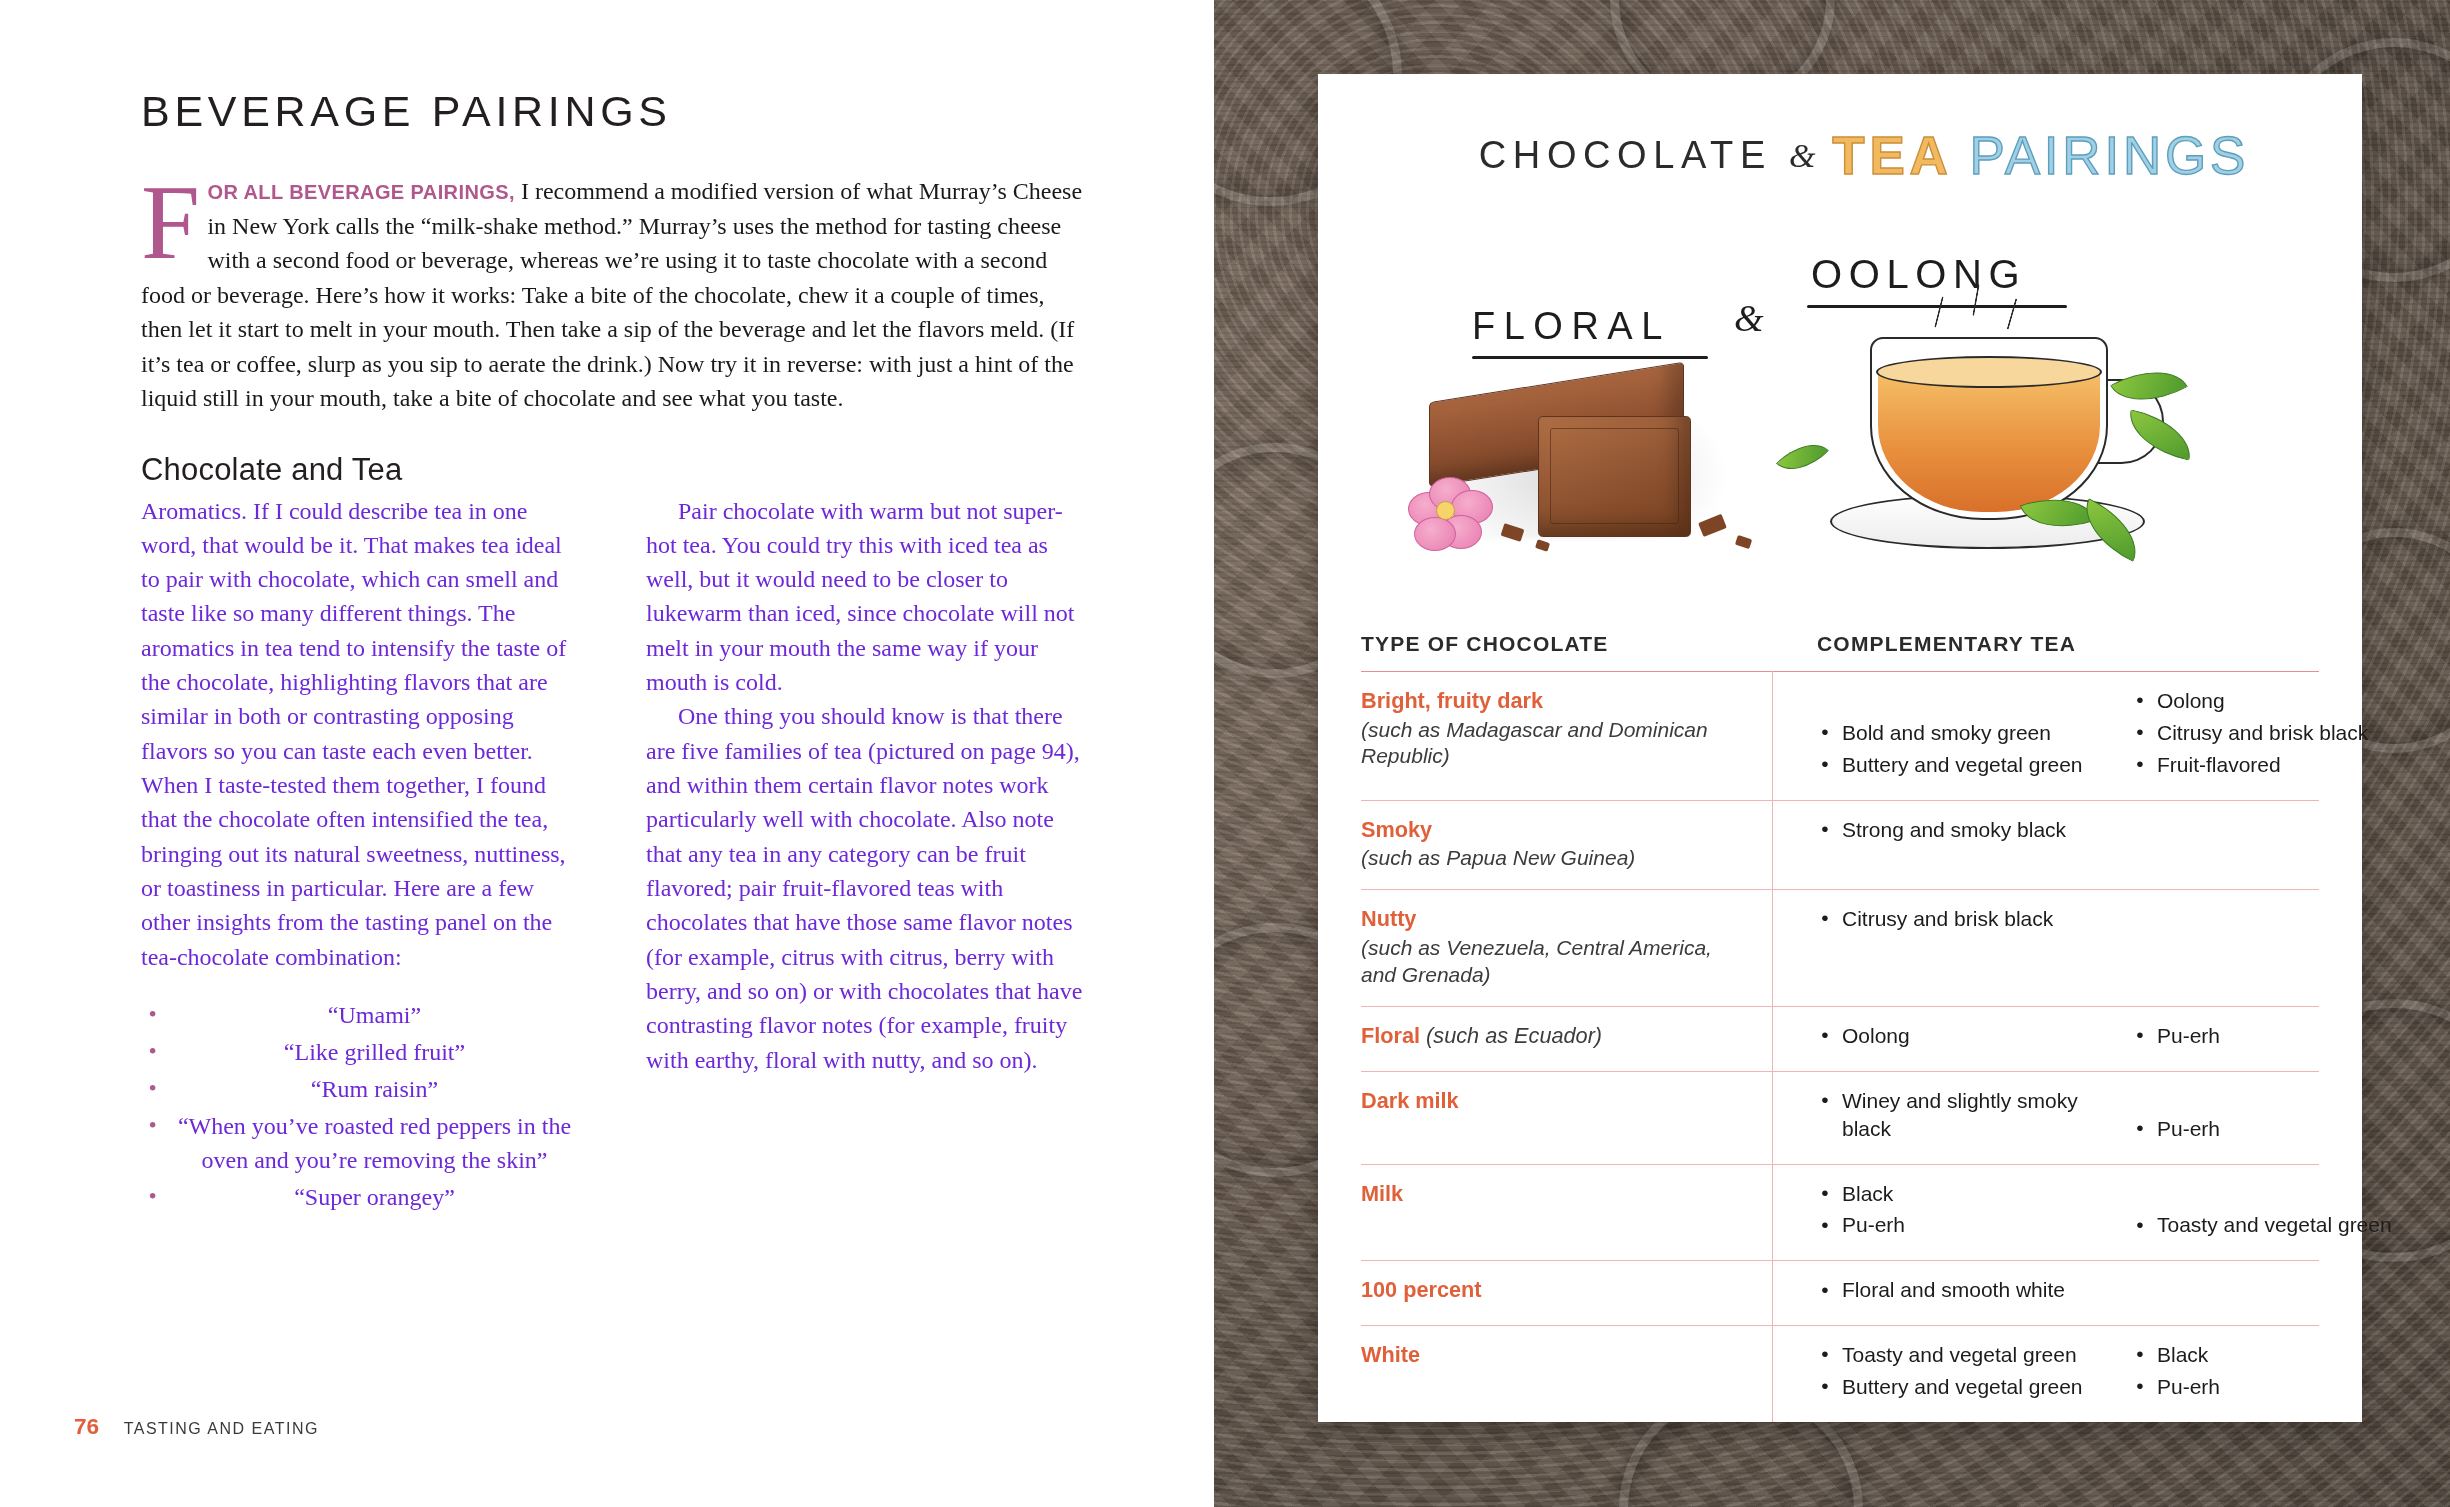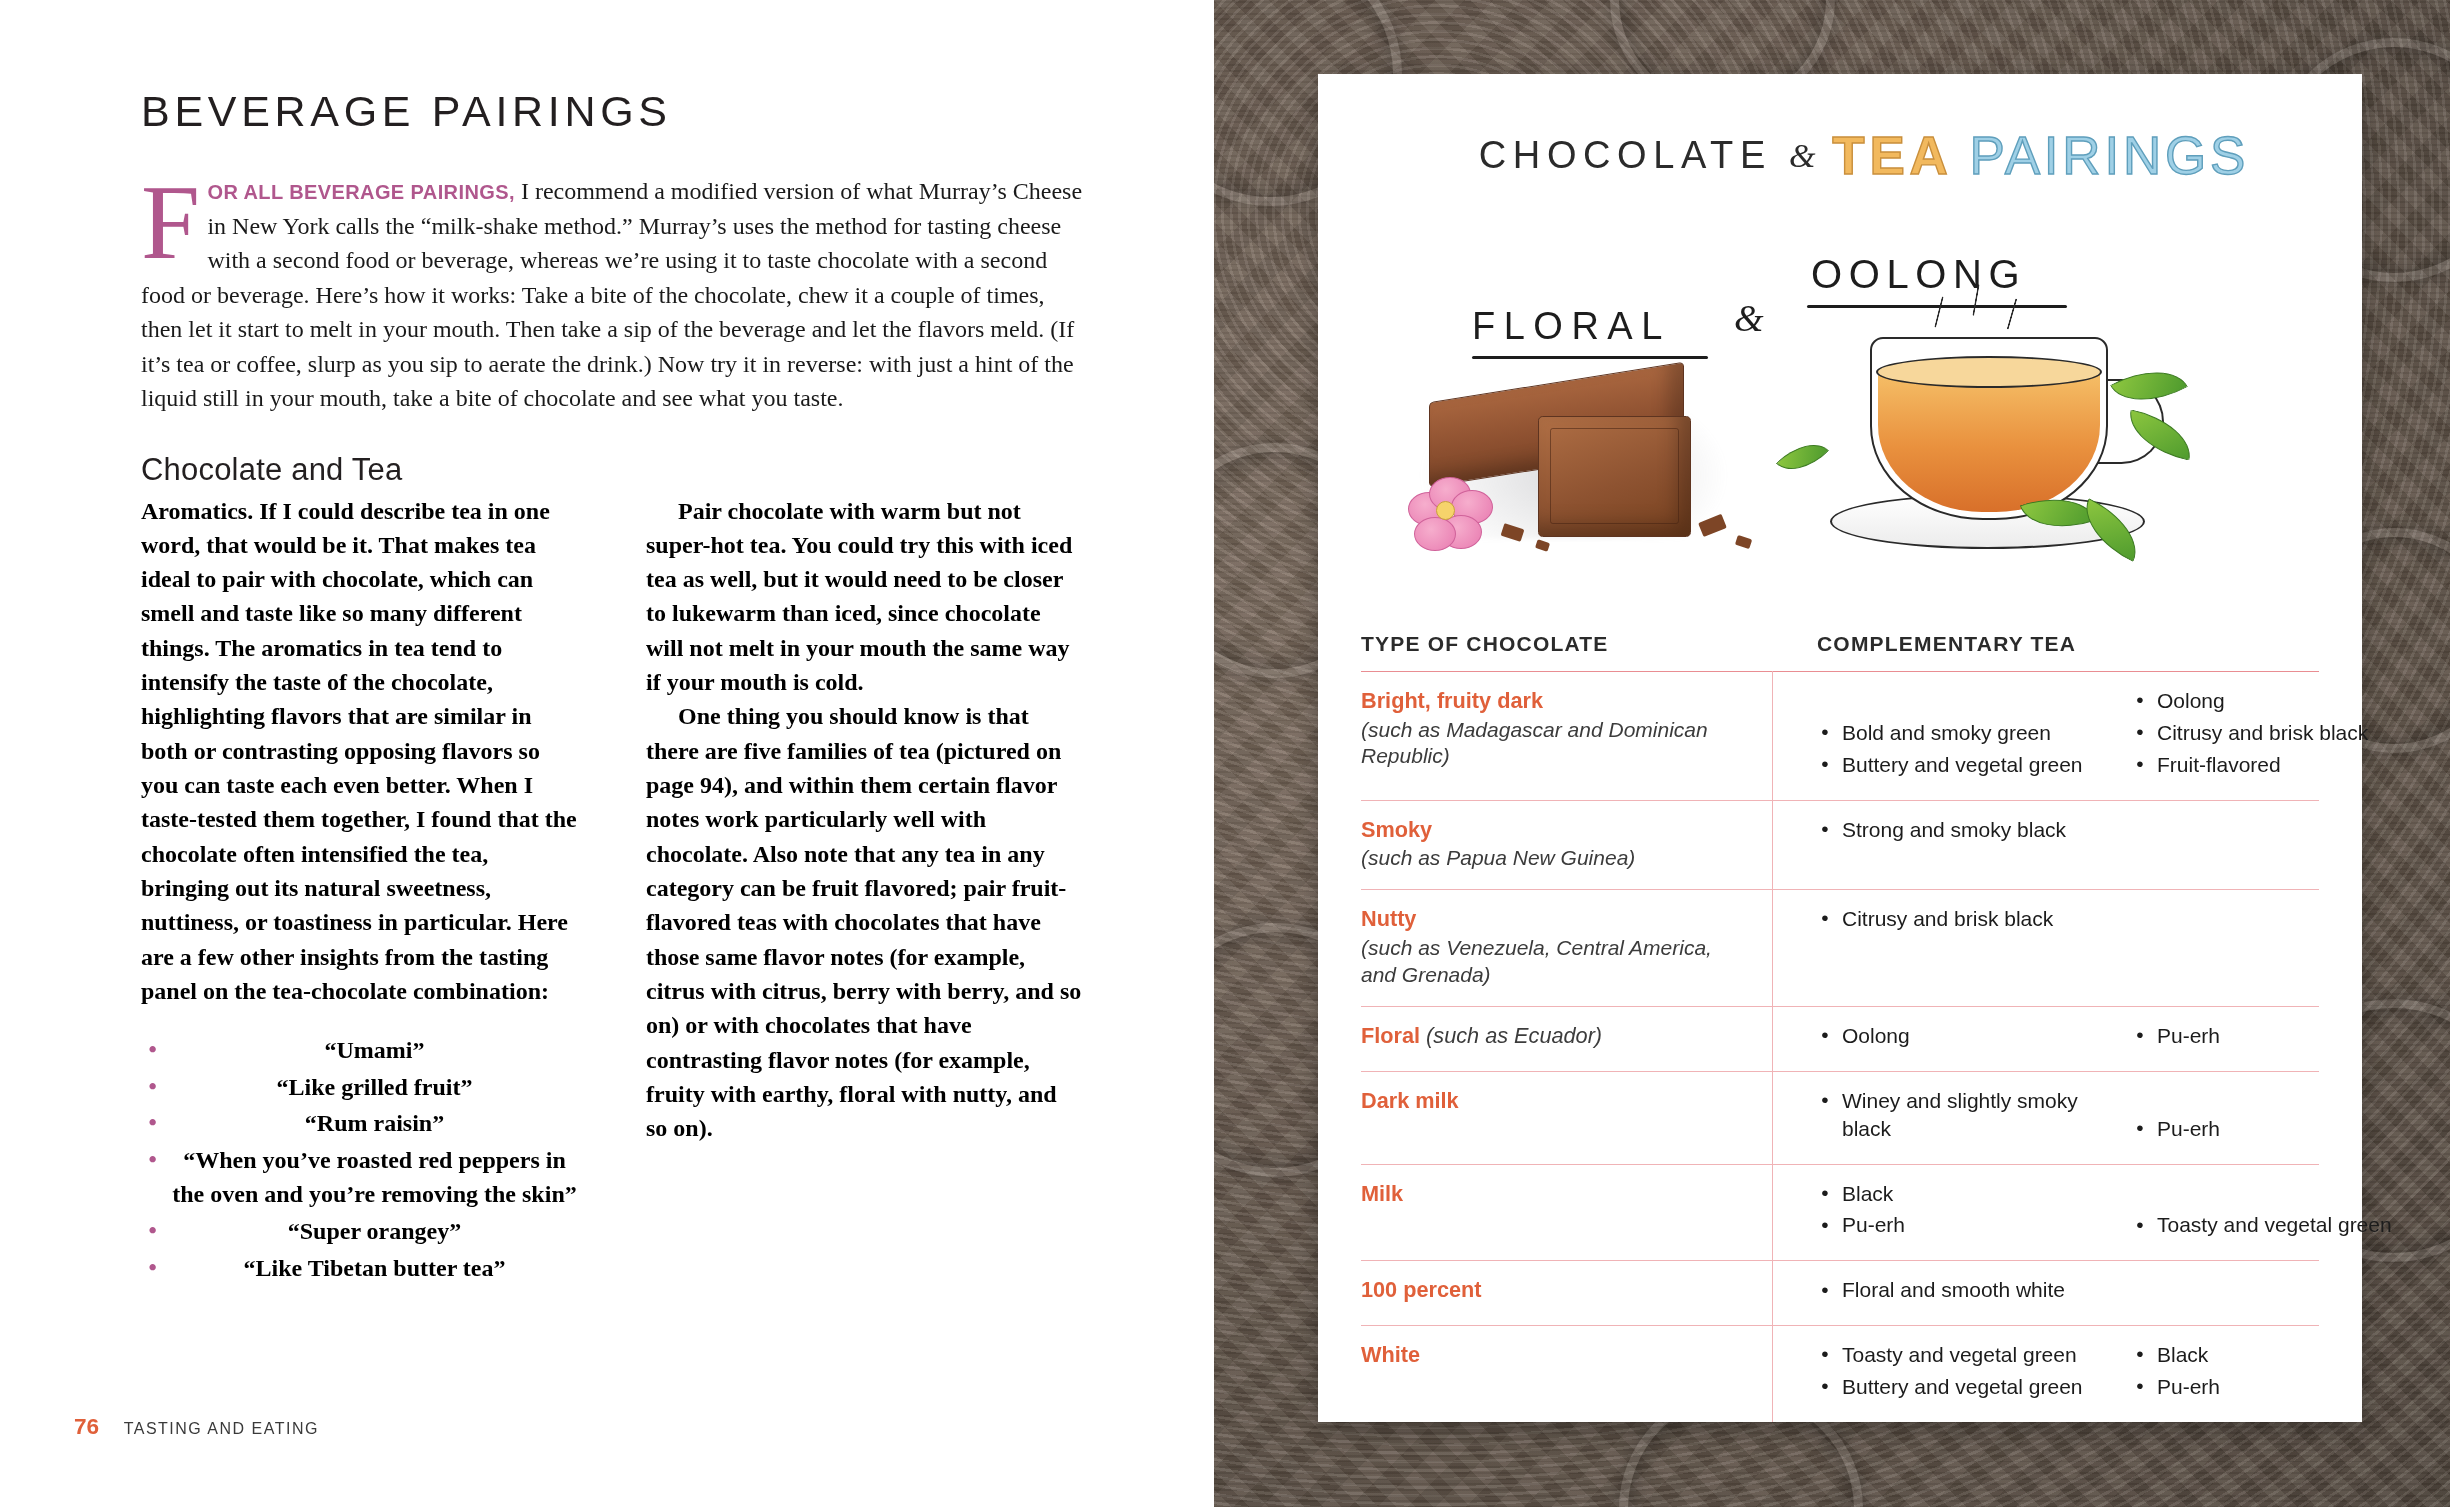"Aromatics. If I could describe" .col { color: #000000 -> #6d28d9; font-weight: bold -> none }
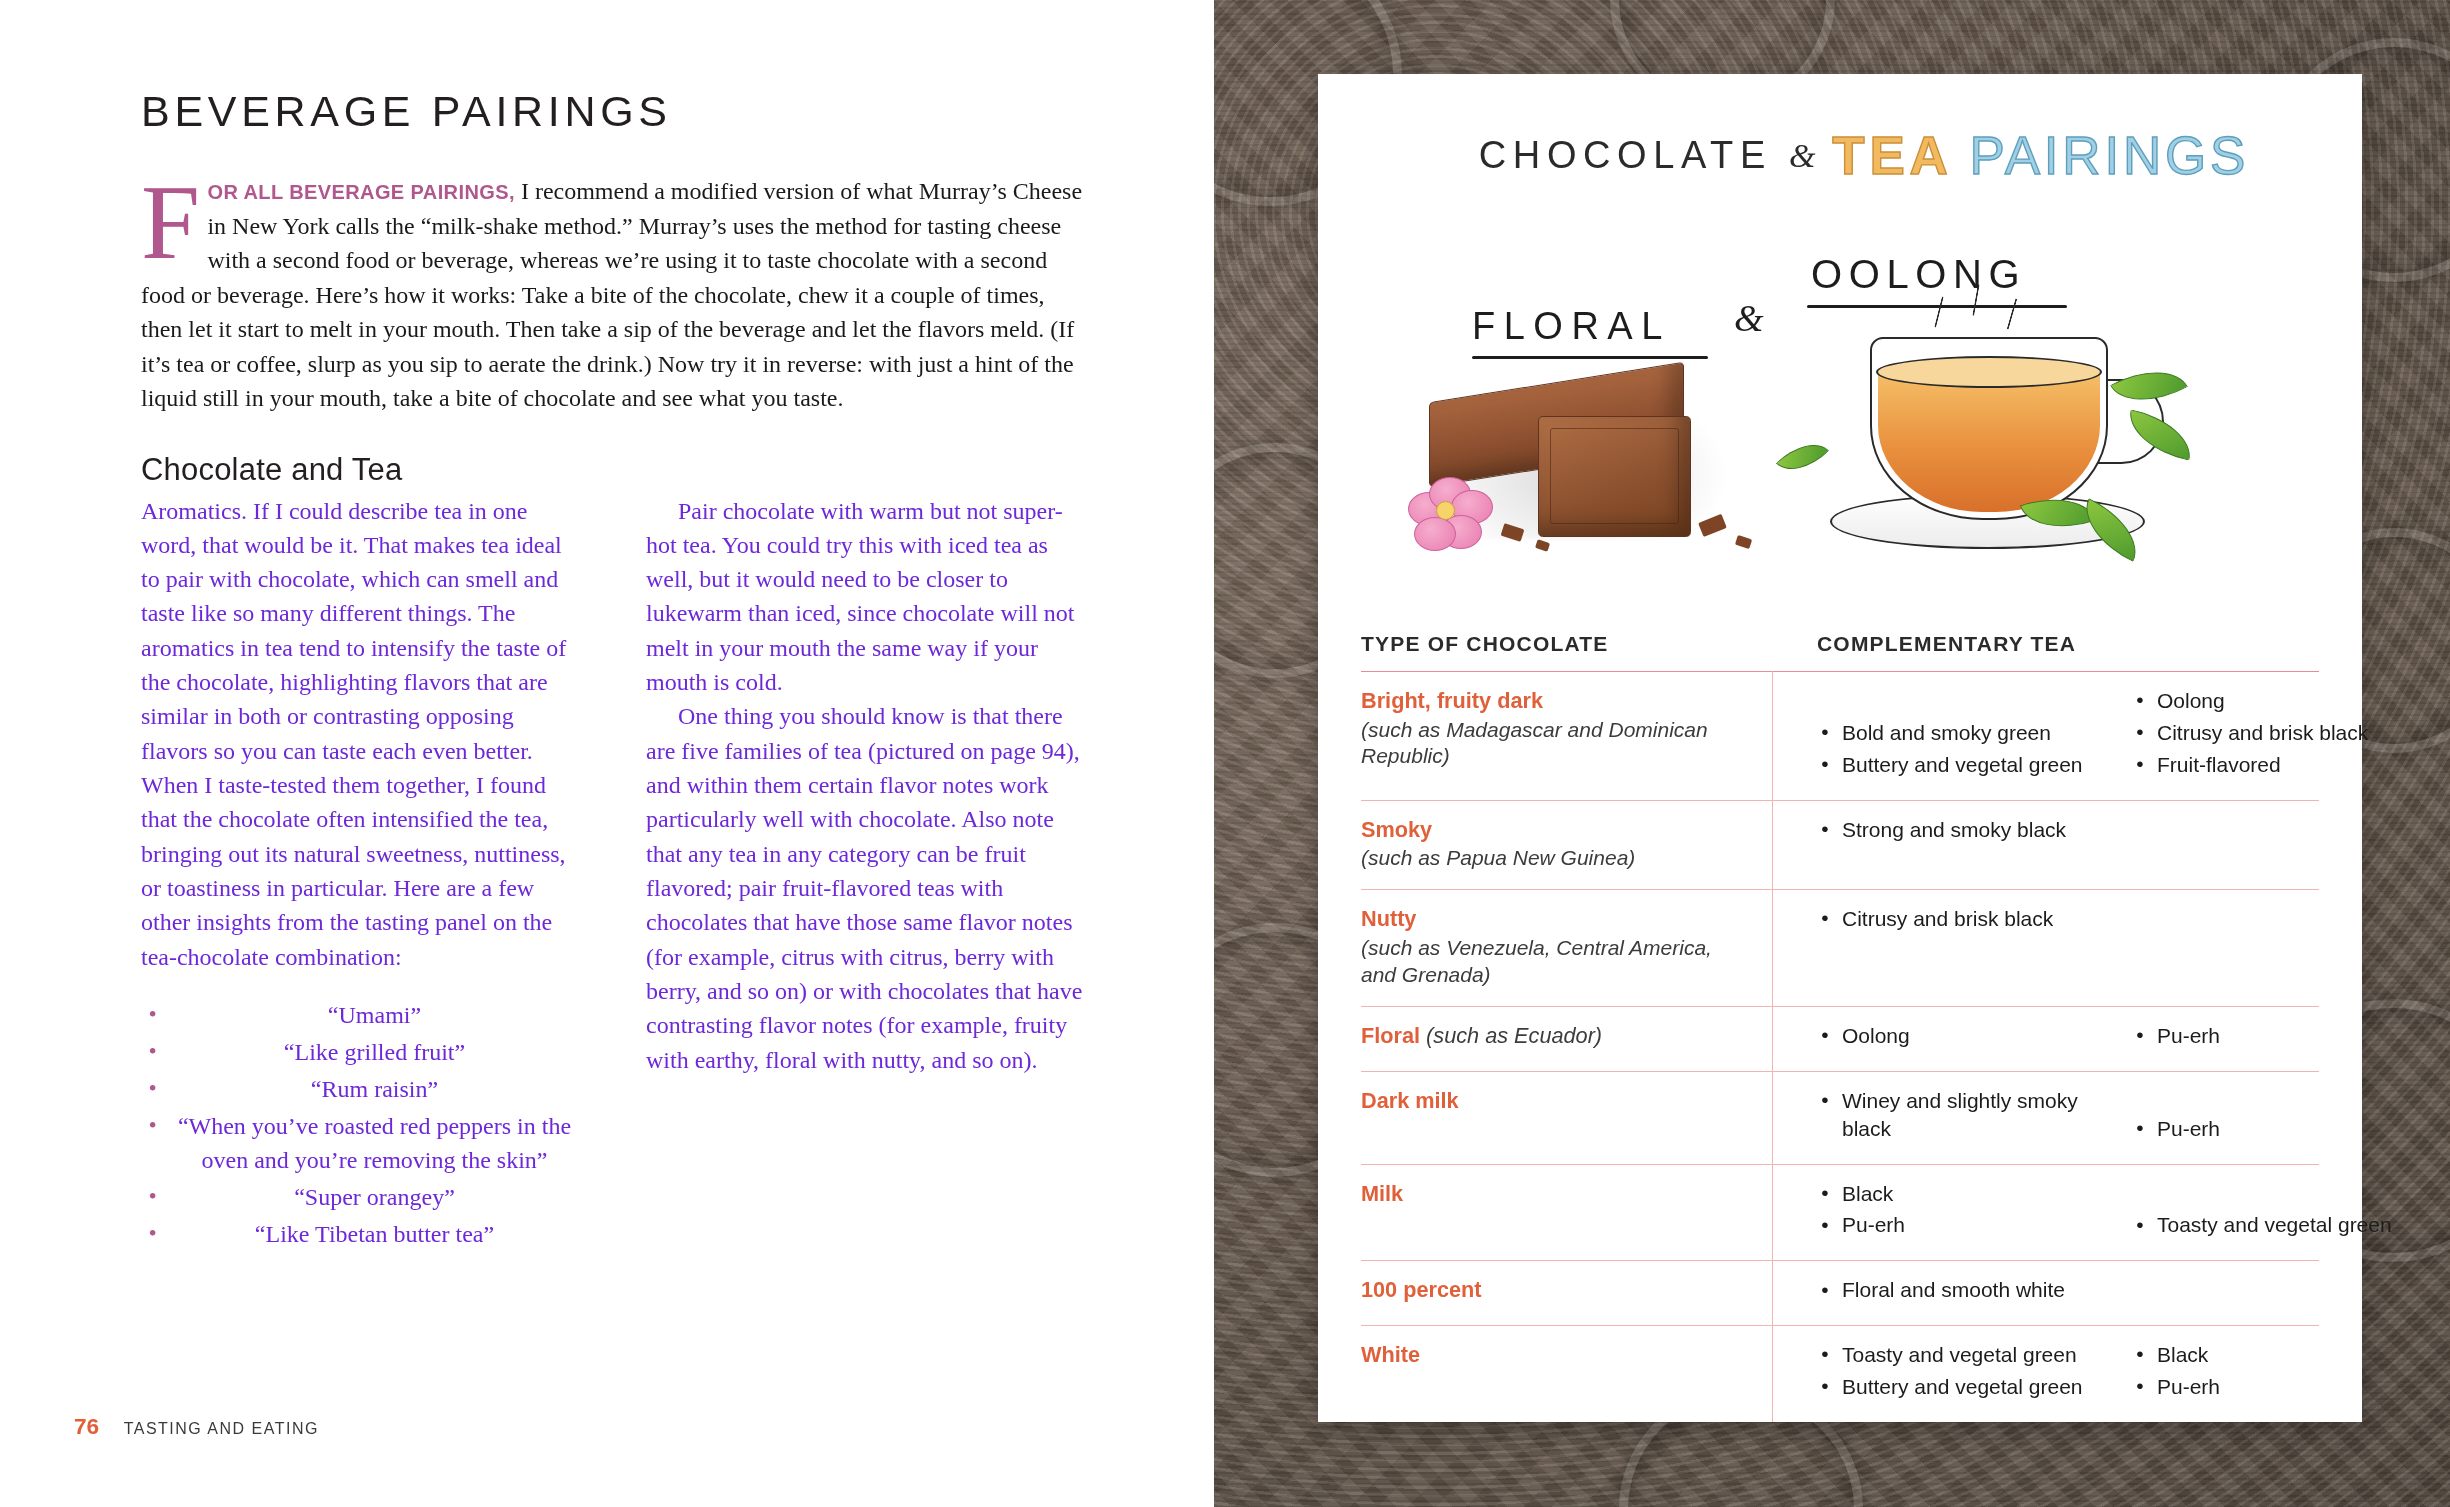"“Like Tibetan butter tea”" li { html: <li>“Like Tibetan butter tea”</li> -> none }
